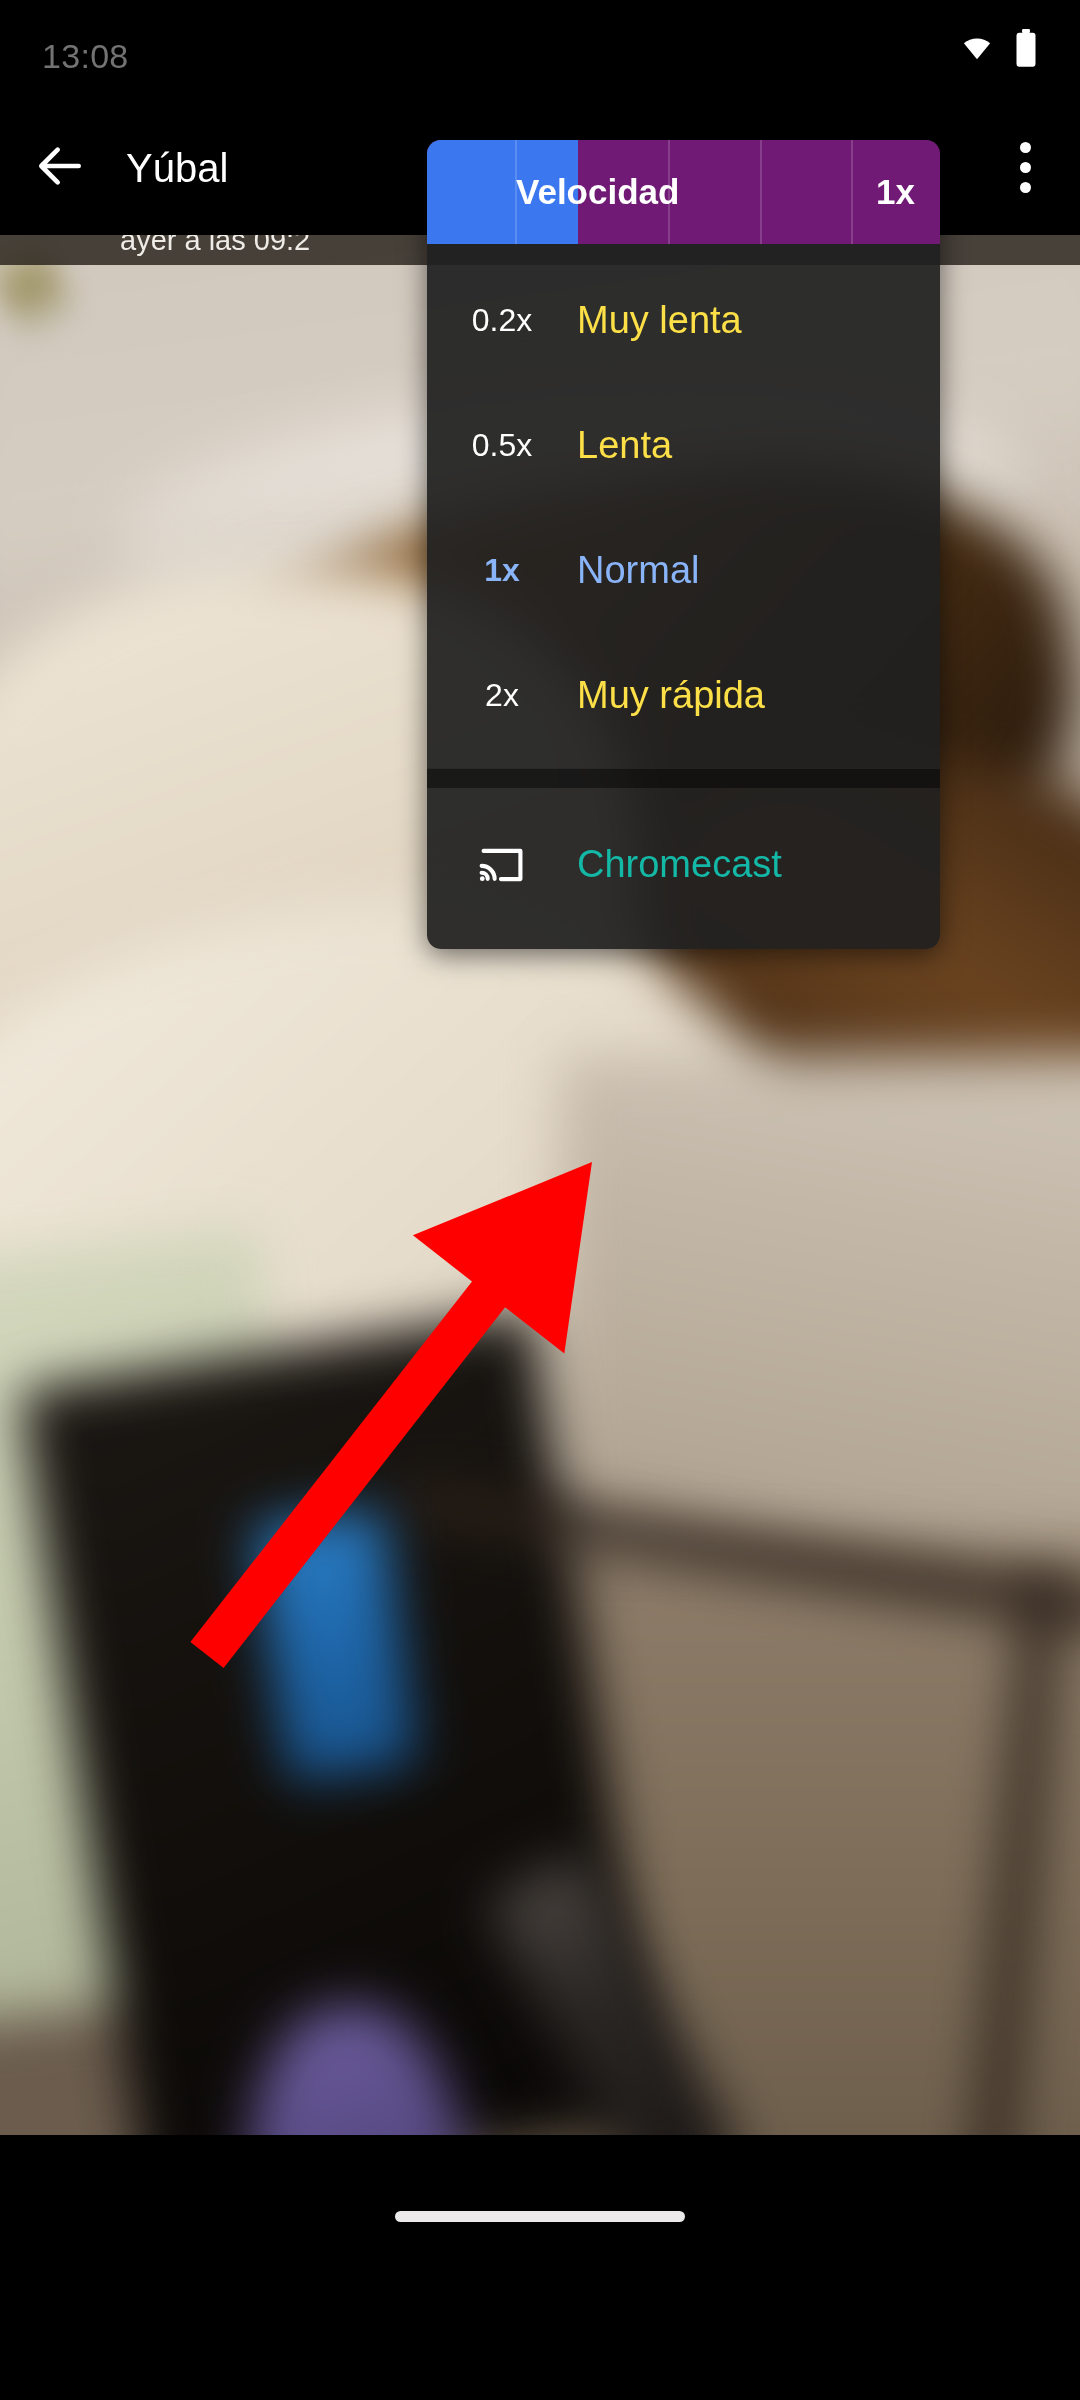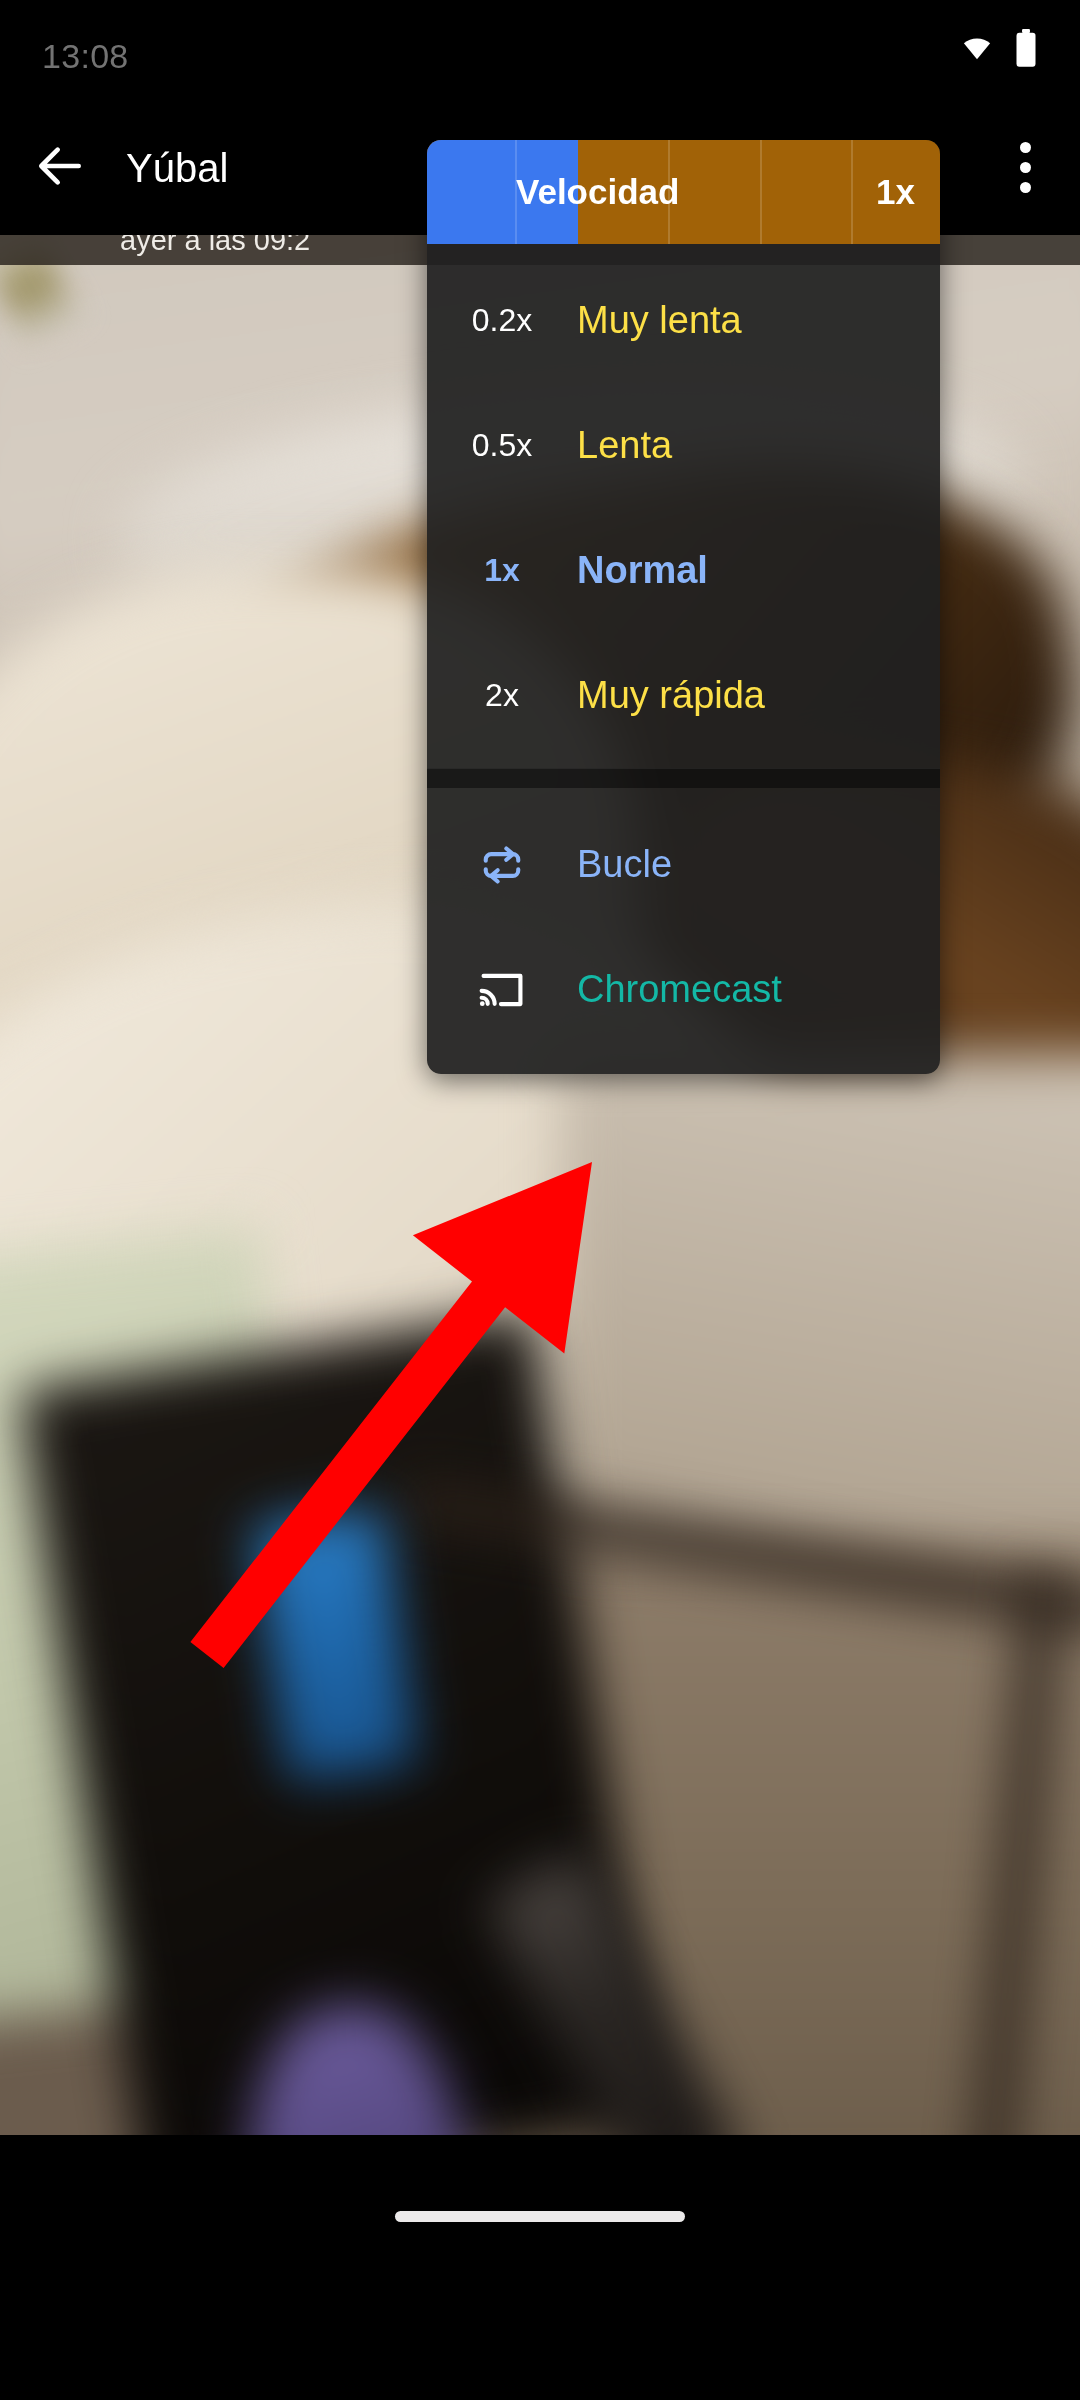"Velocidad" #menu-header { background: #a16207 -> #701a75 }
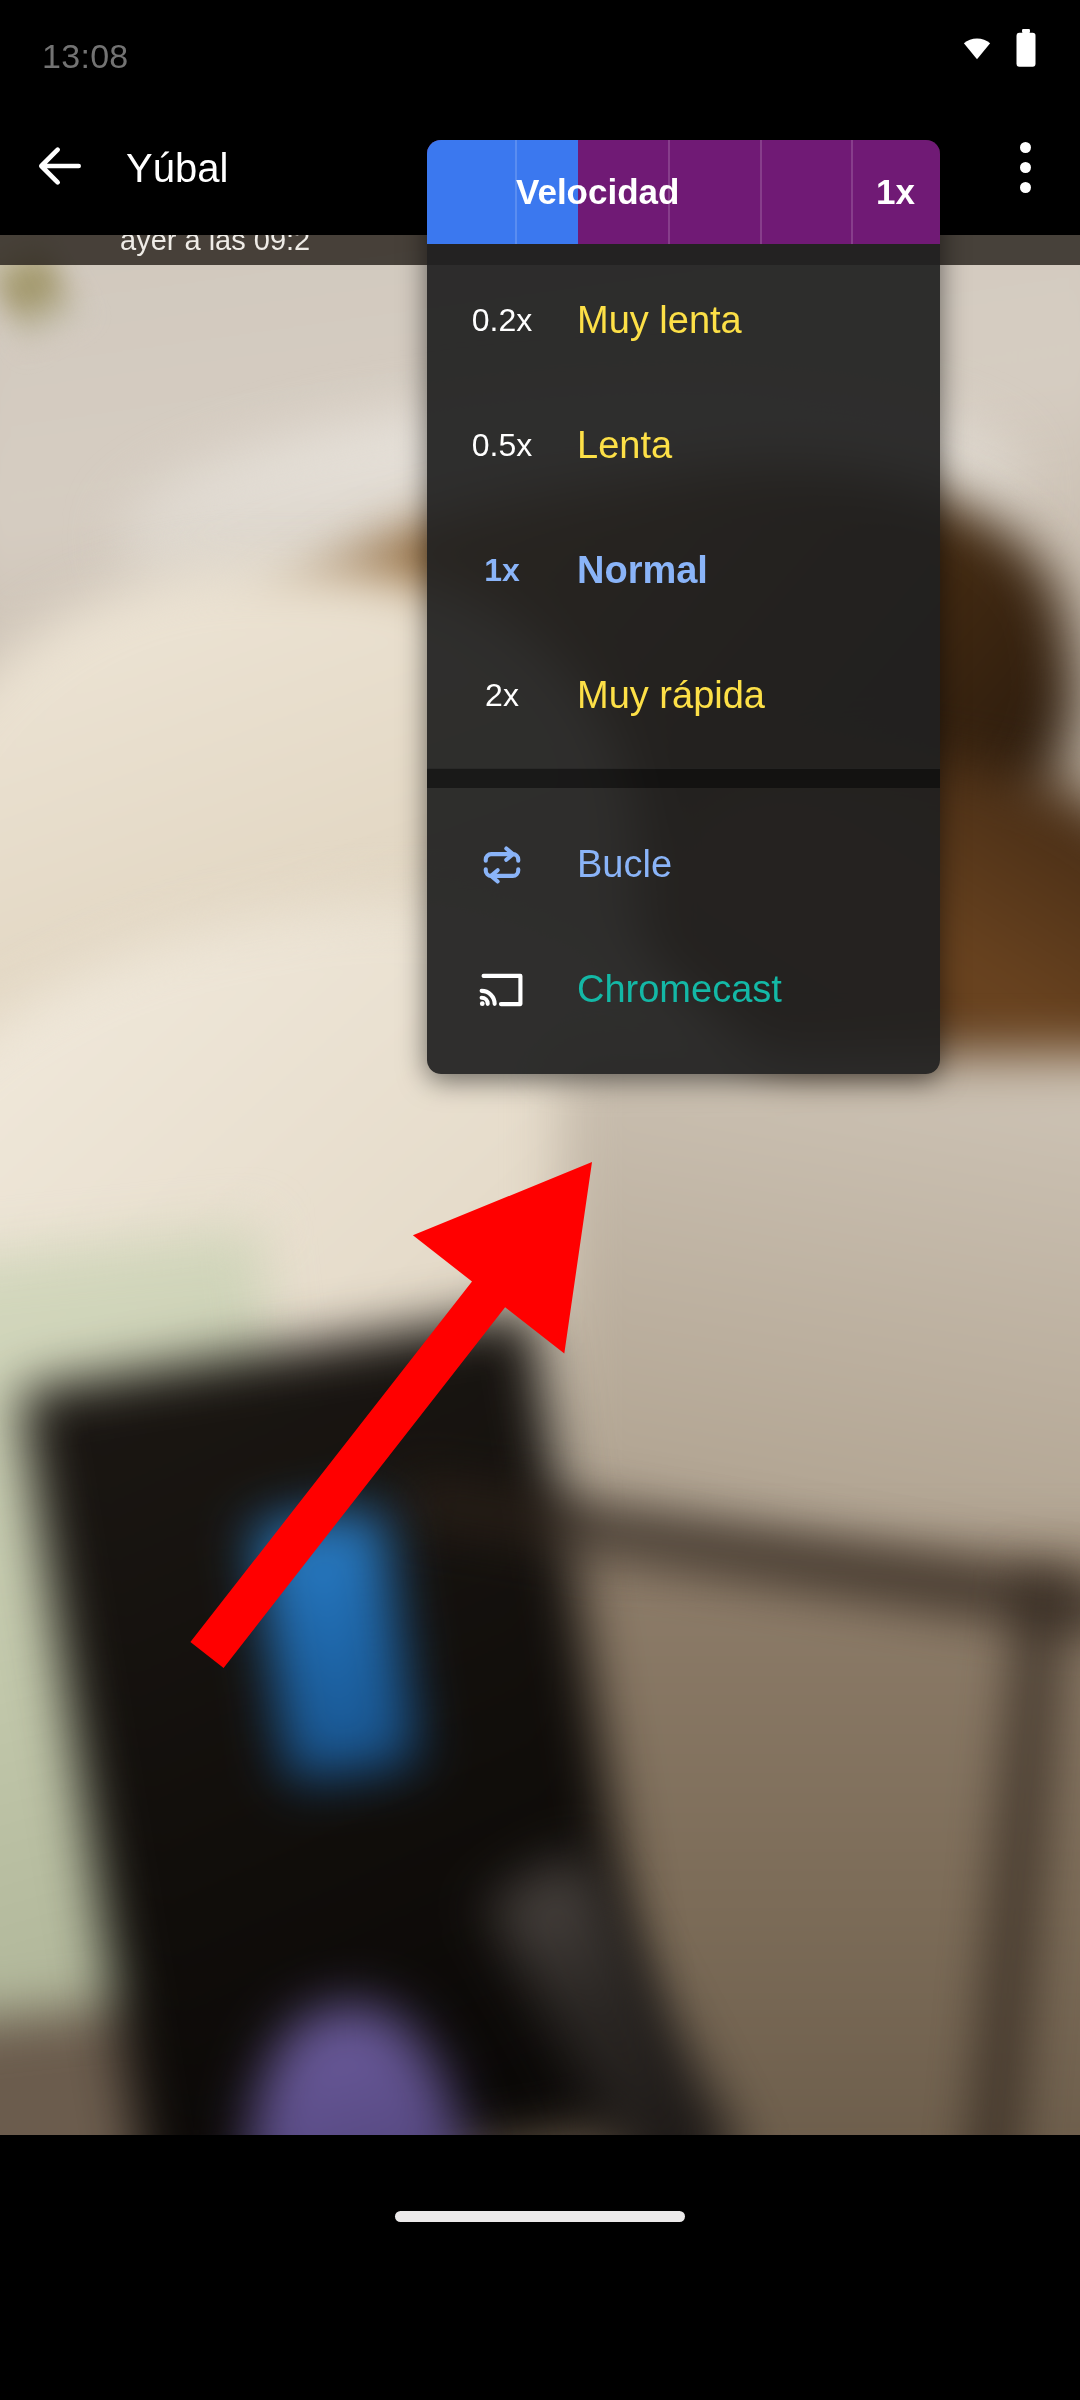"Normal" div.row-label { font-weight: bold -> none }
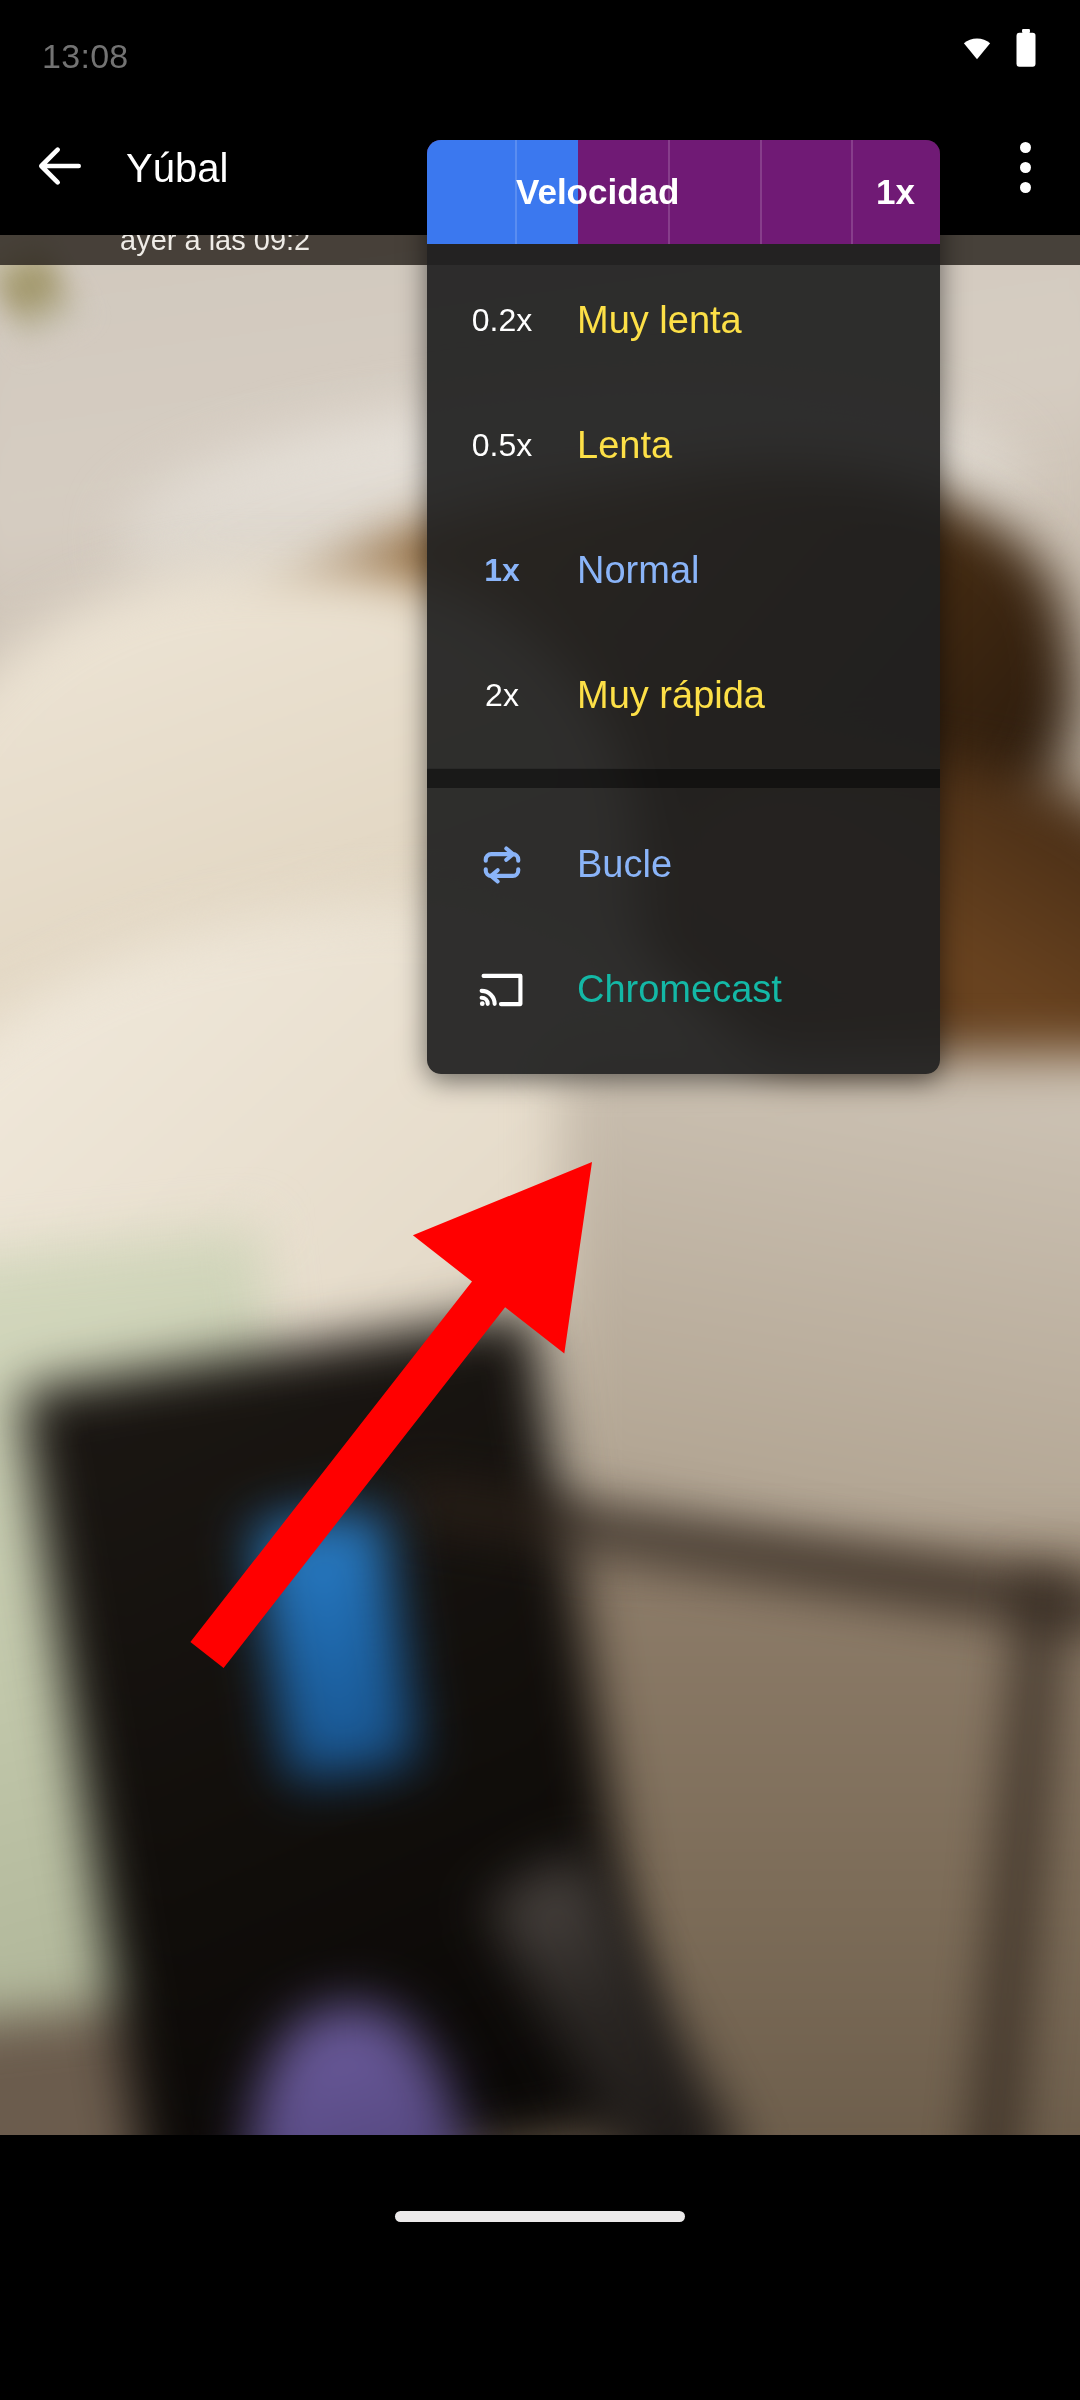"Bucle" div.extra-row { html: <div> <div> <svg> <path></path> <path></path> <path></path> <path></path> <path></path> <path></path> </svg> </div> <div>Bucle</div> </div> -> none }
